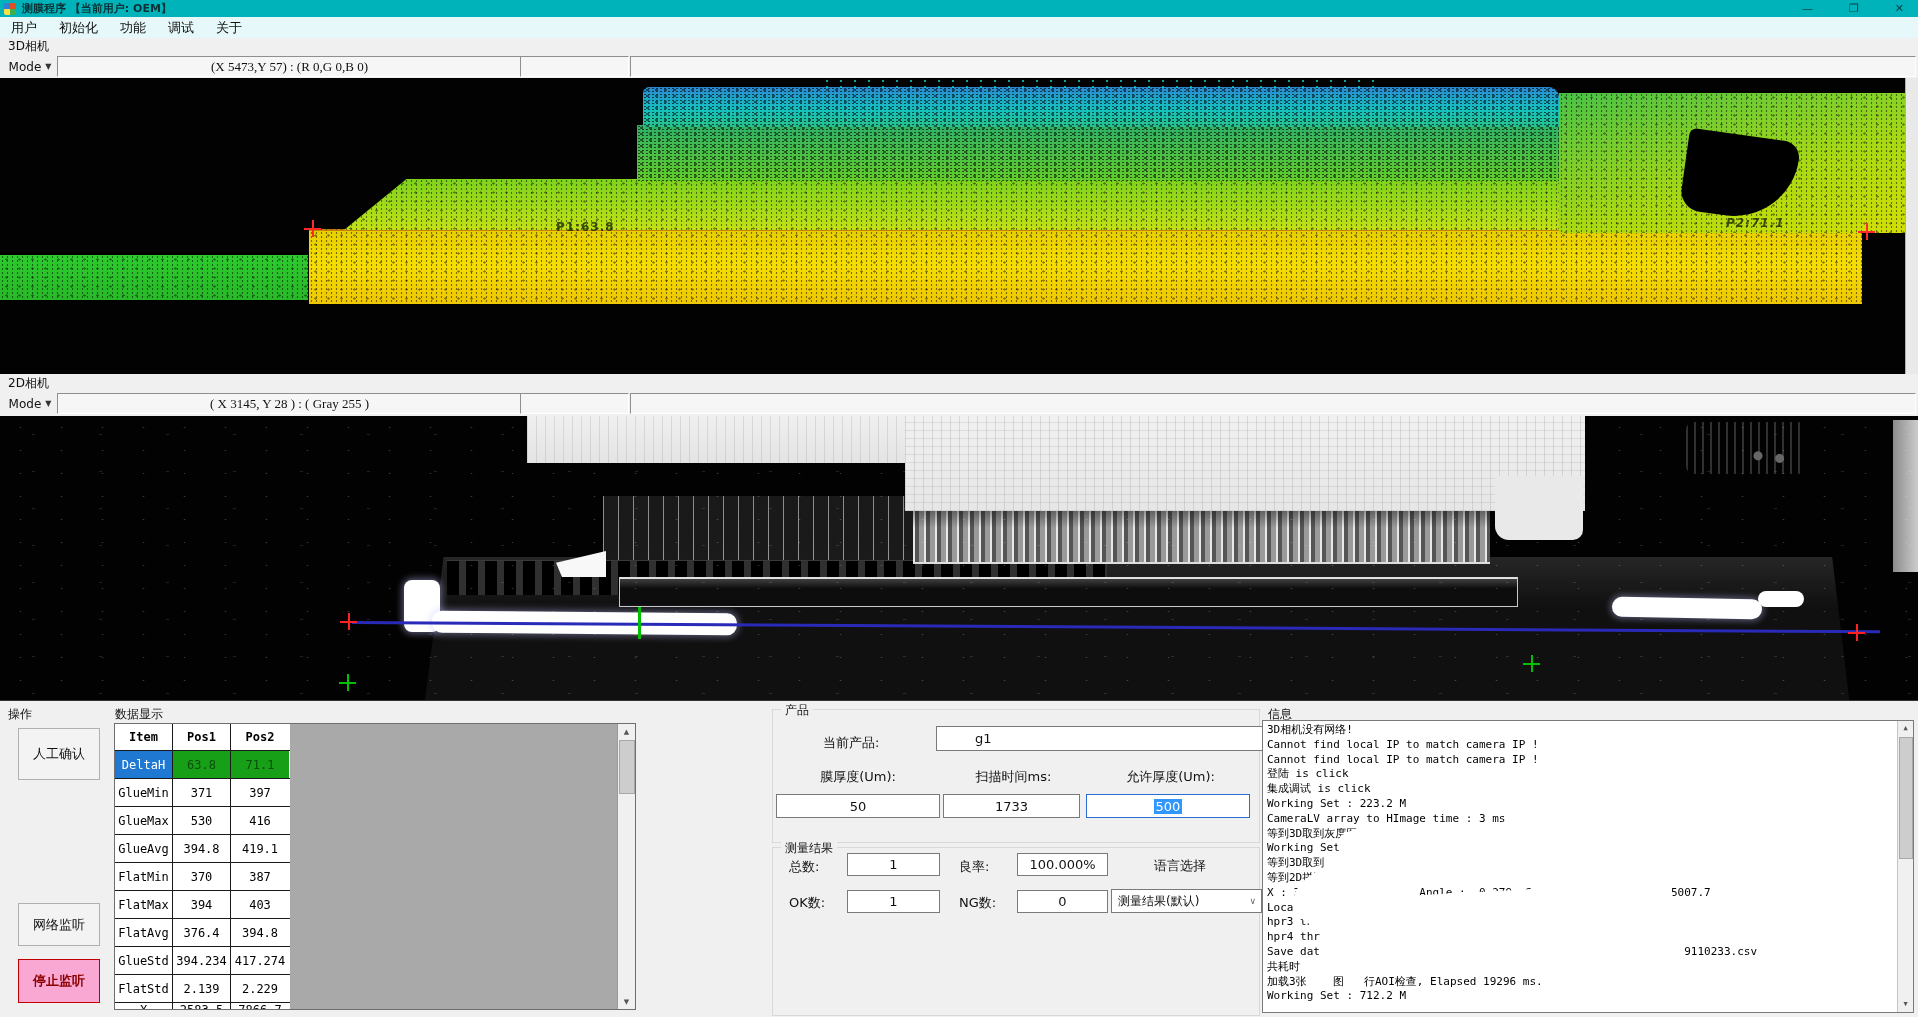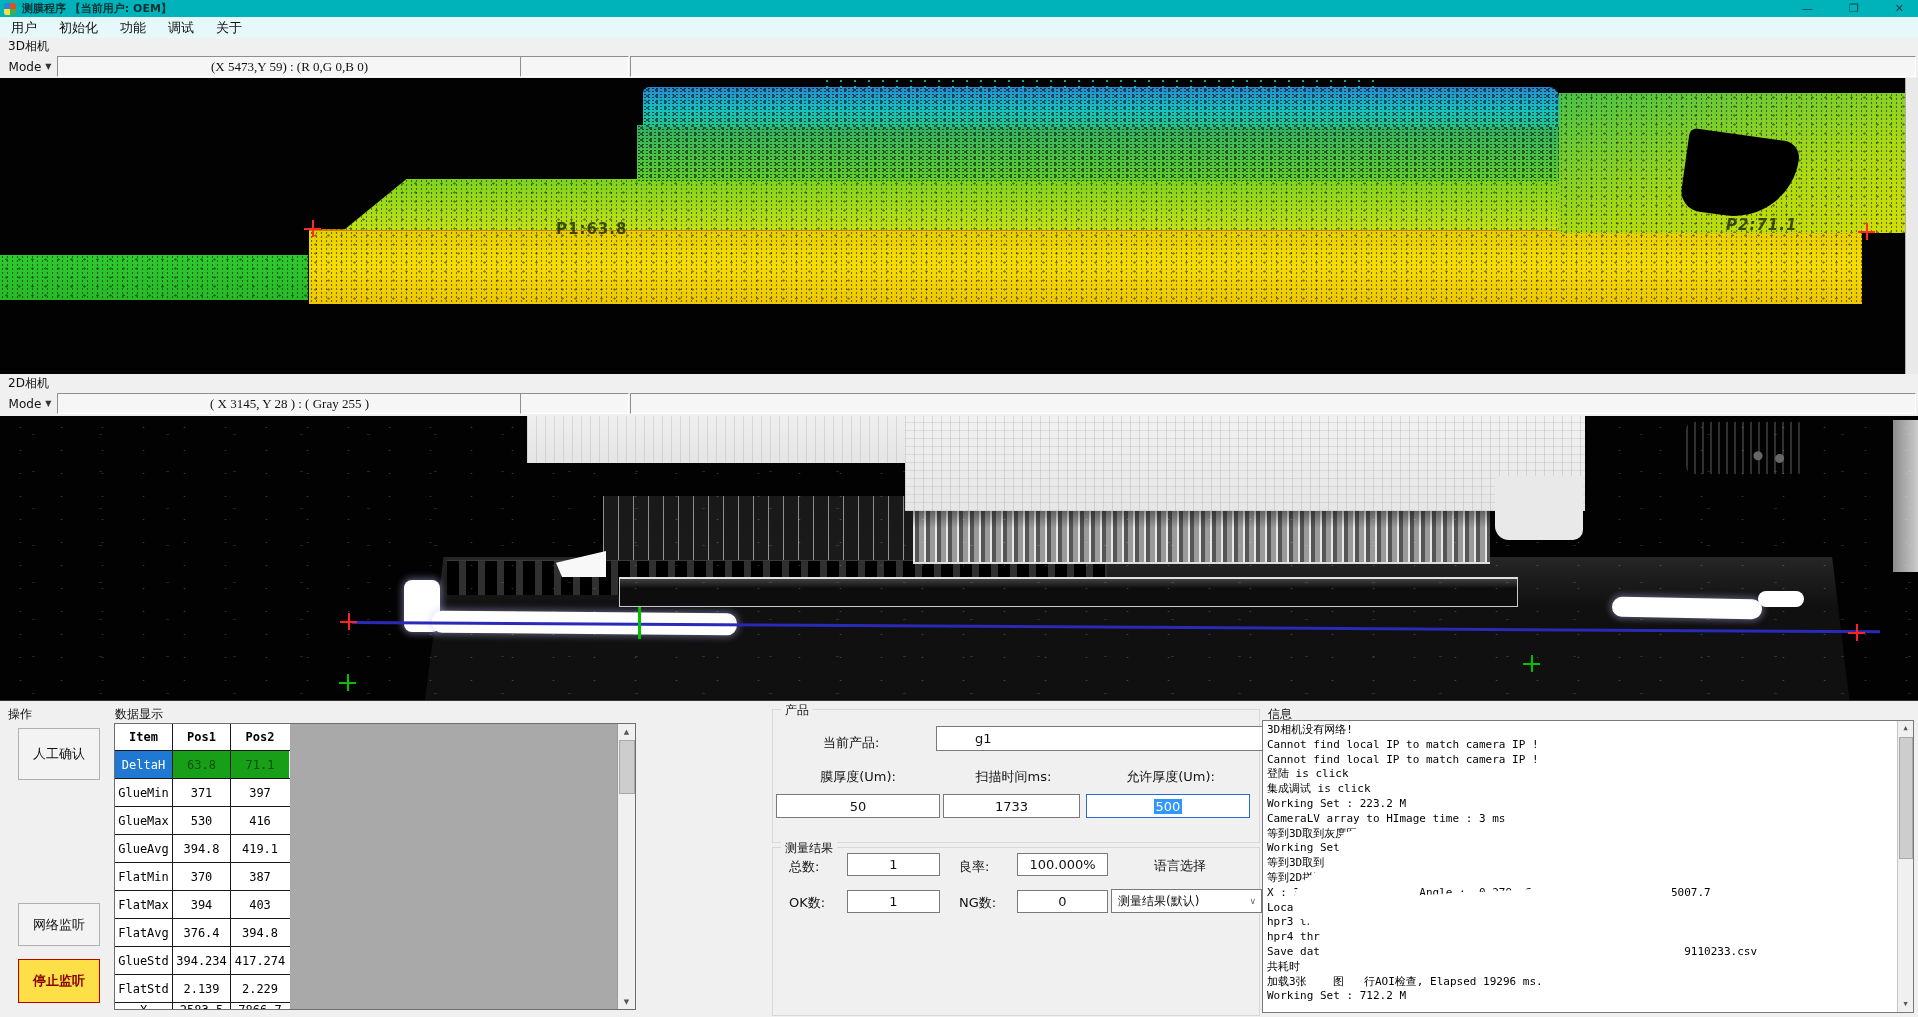"(X 5473,Y 59) : (R" div.mode-box { text: 59 -> 57 }
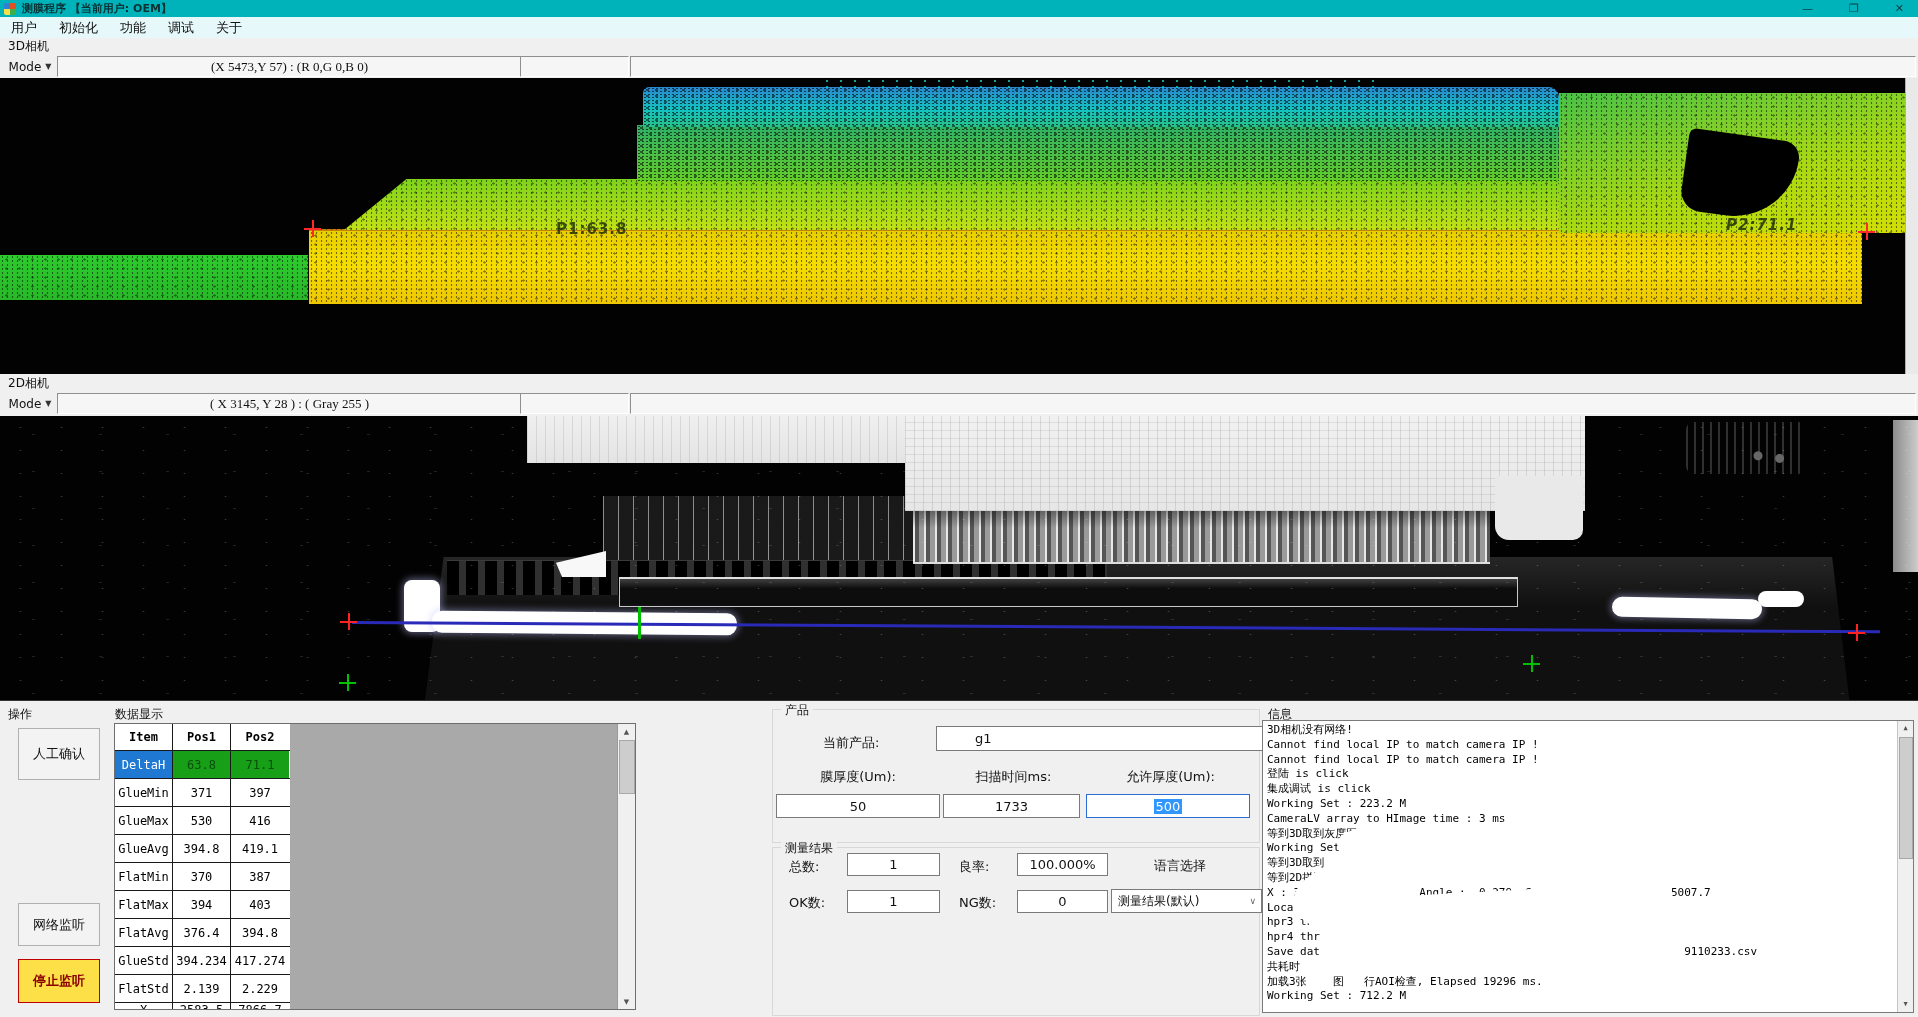"P1:63.8" .anno { font-size: 15px -> 12px }
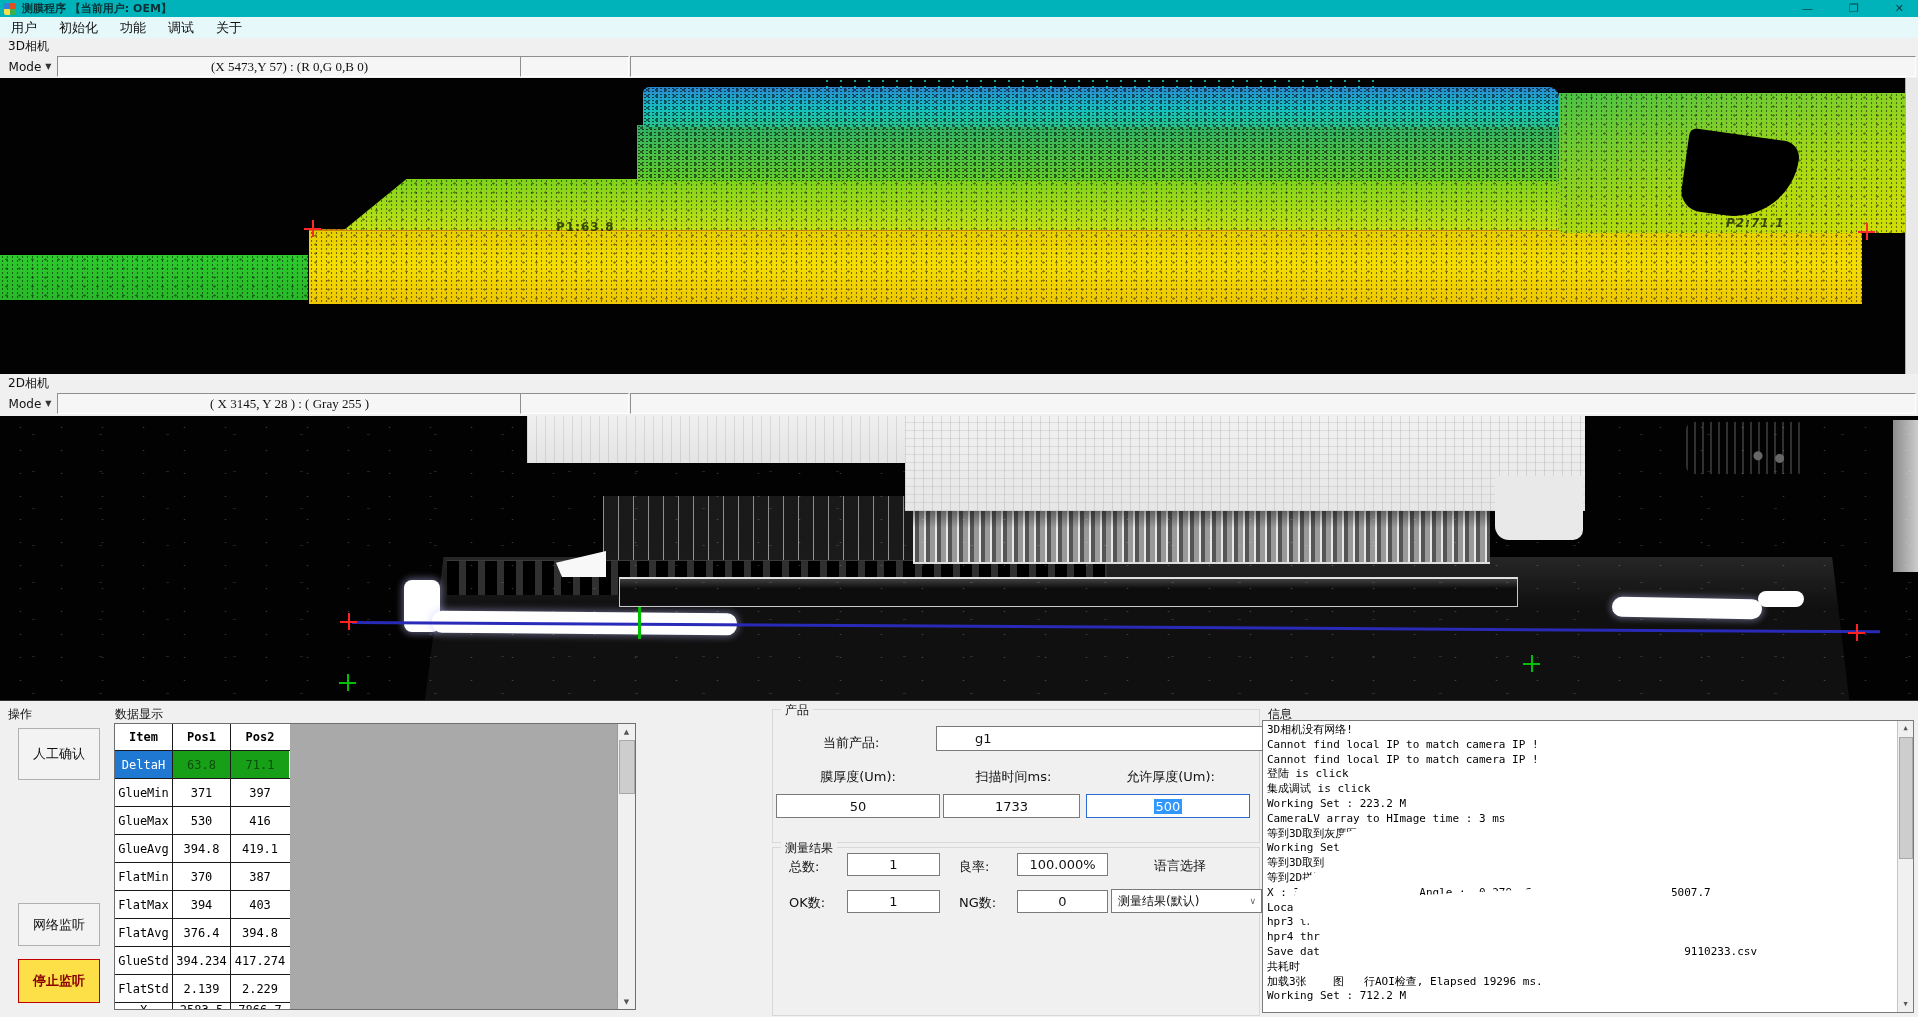"停止监听" .btn-red { background: #fde047 -> #f9a8d4 }
